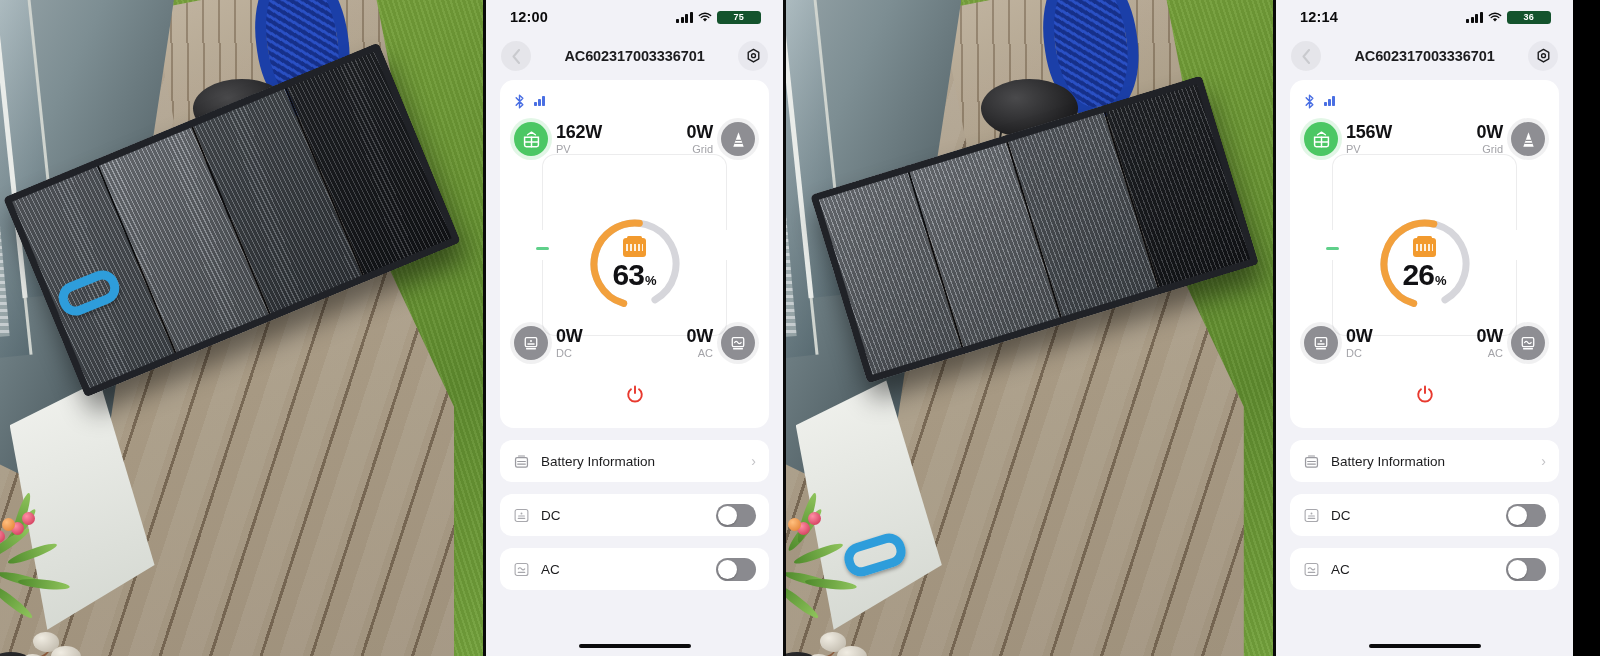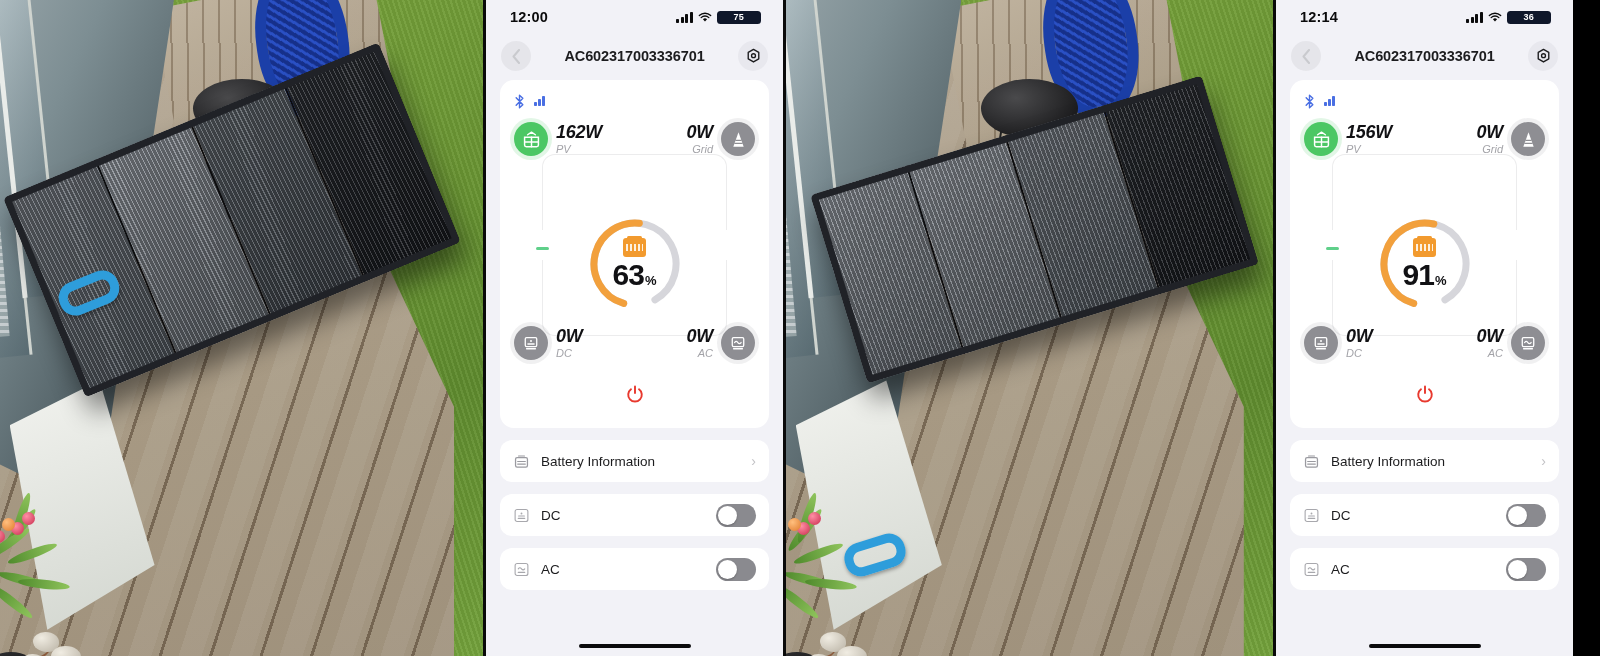"75" .sb-batt { background: #0f172a -> #14532d }
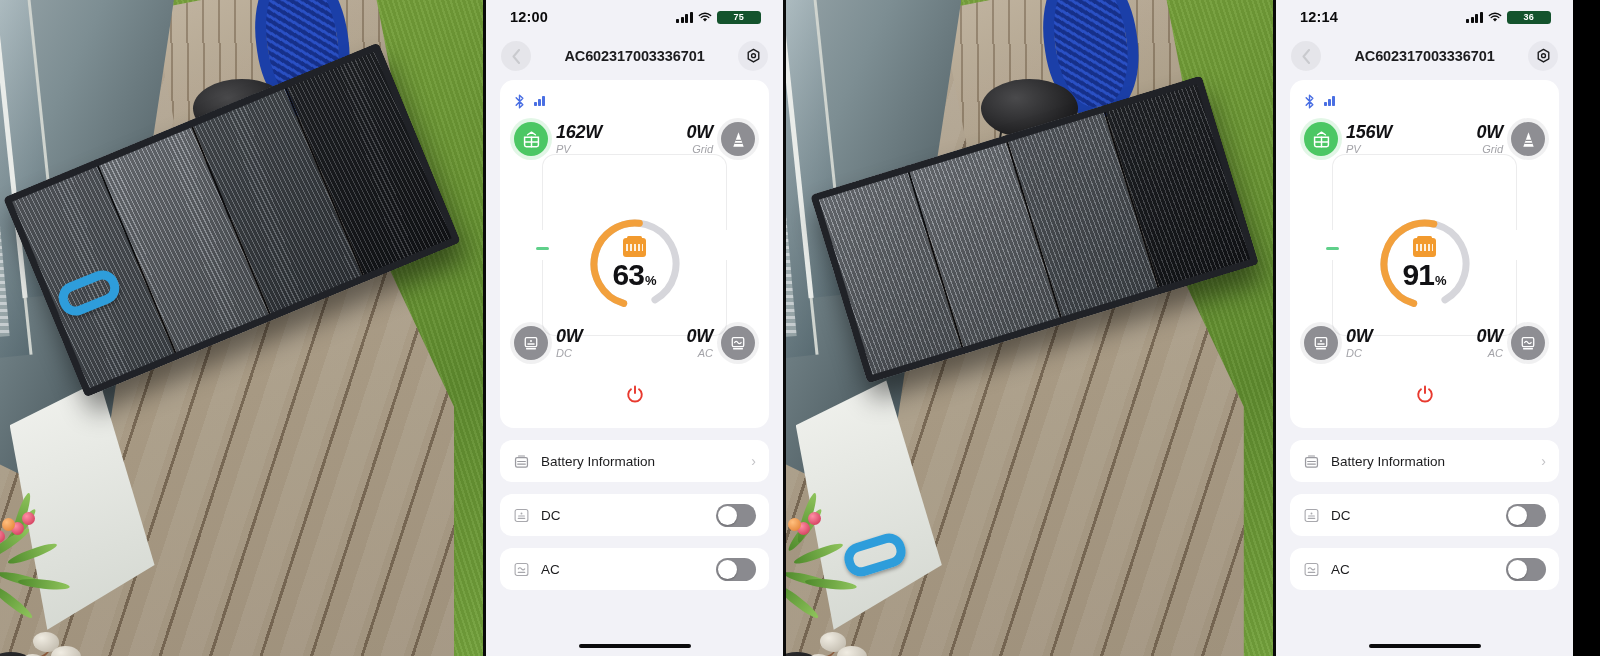"162W" .node-text { font-style: italic -> none }
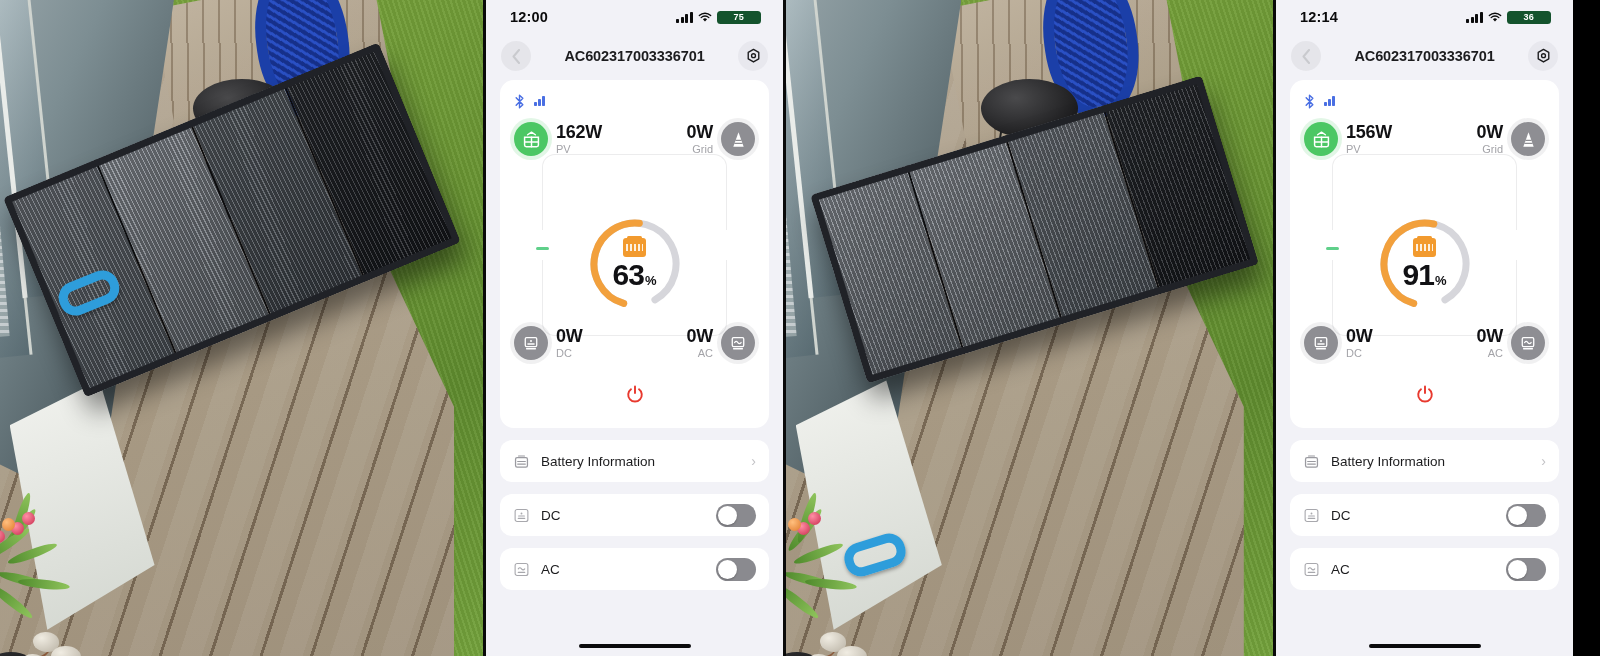"91" span.soc-num { text: 91 -> 26 }
